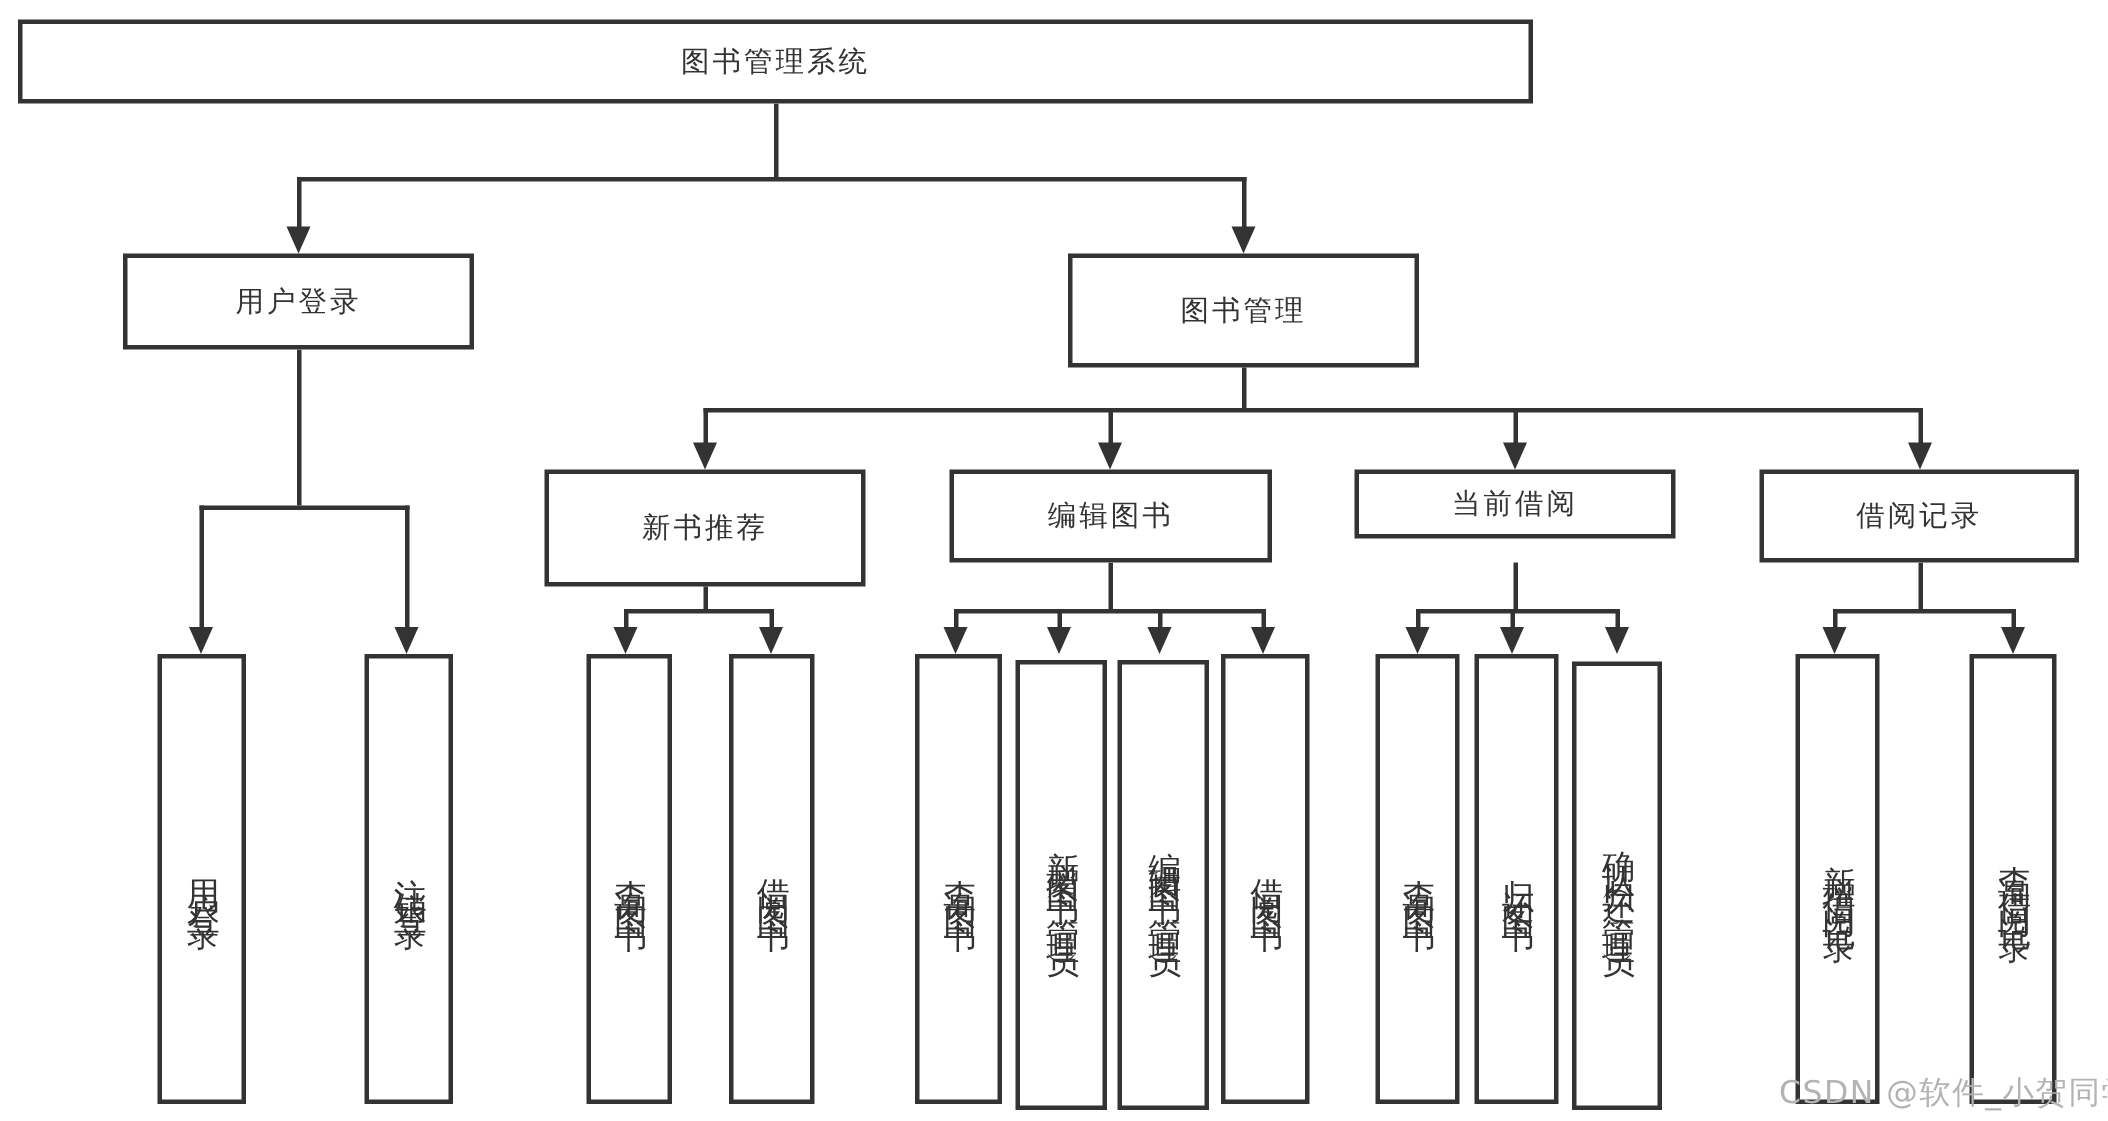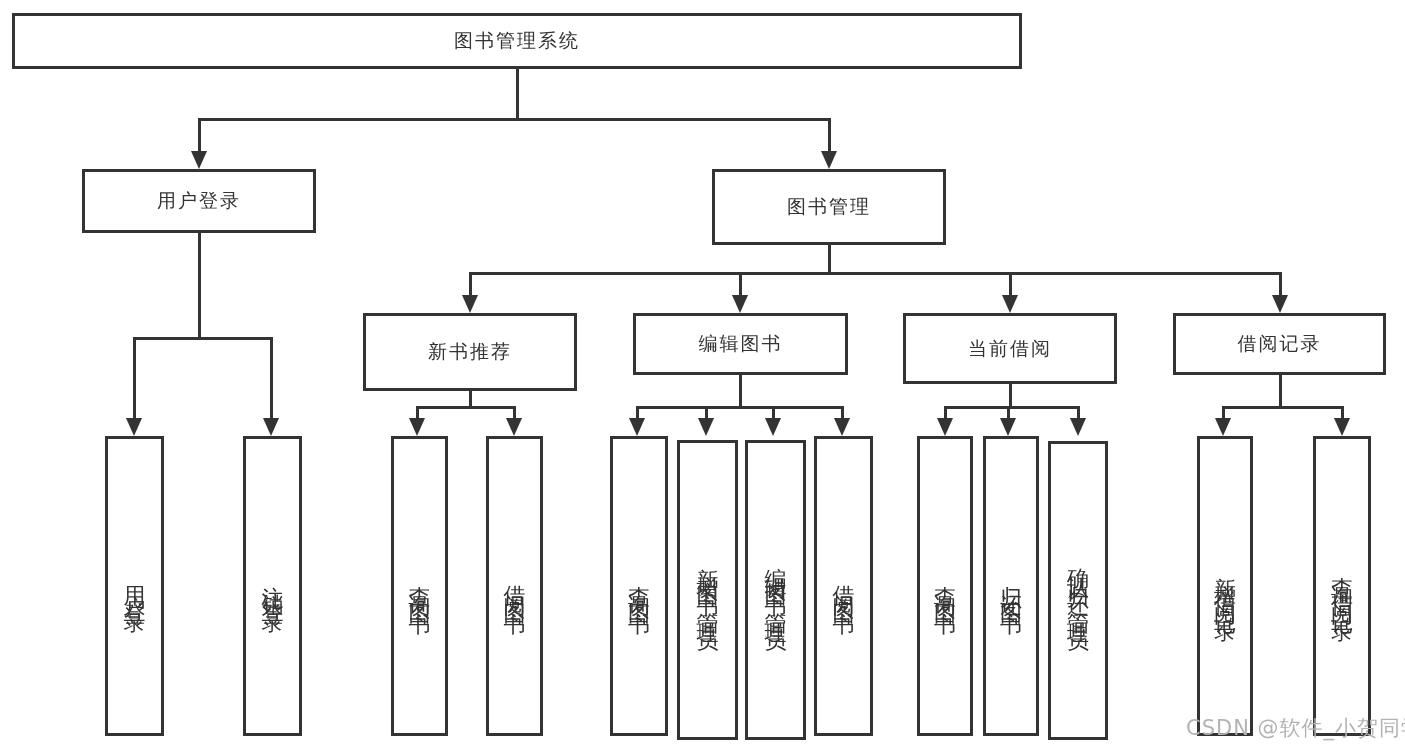"当前借阅" div.box { height: 71px -> 46px }
